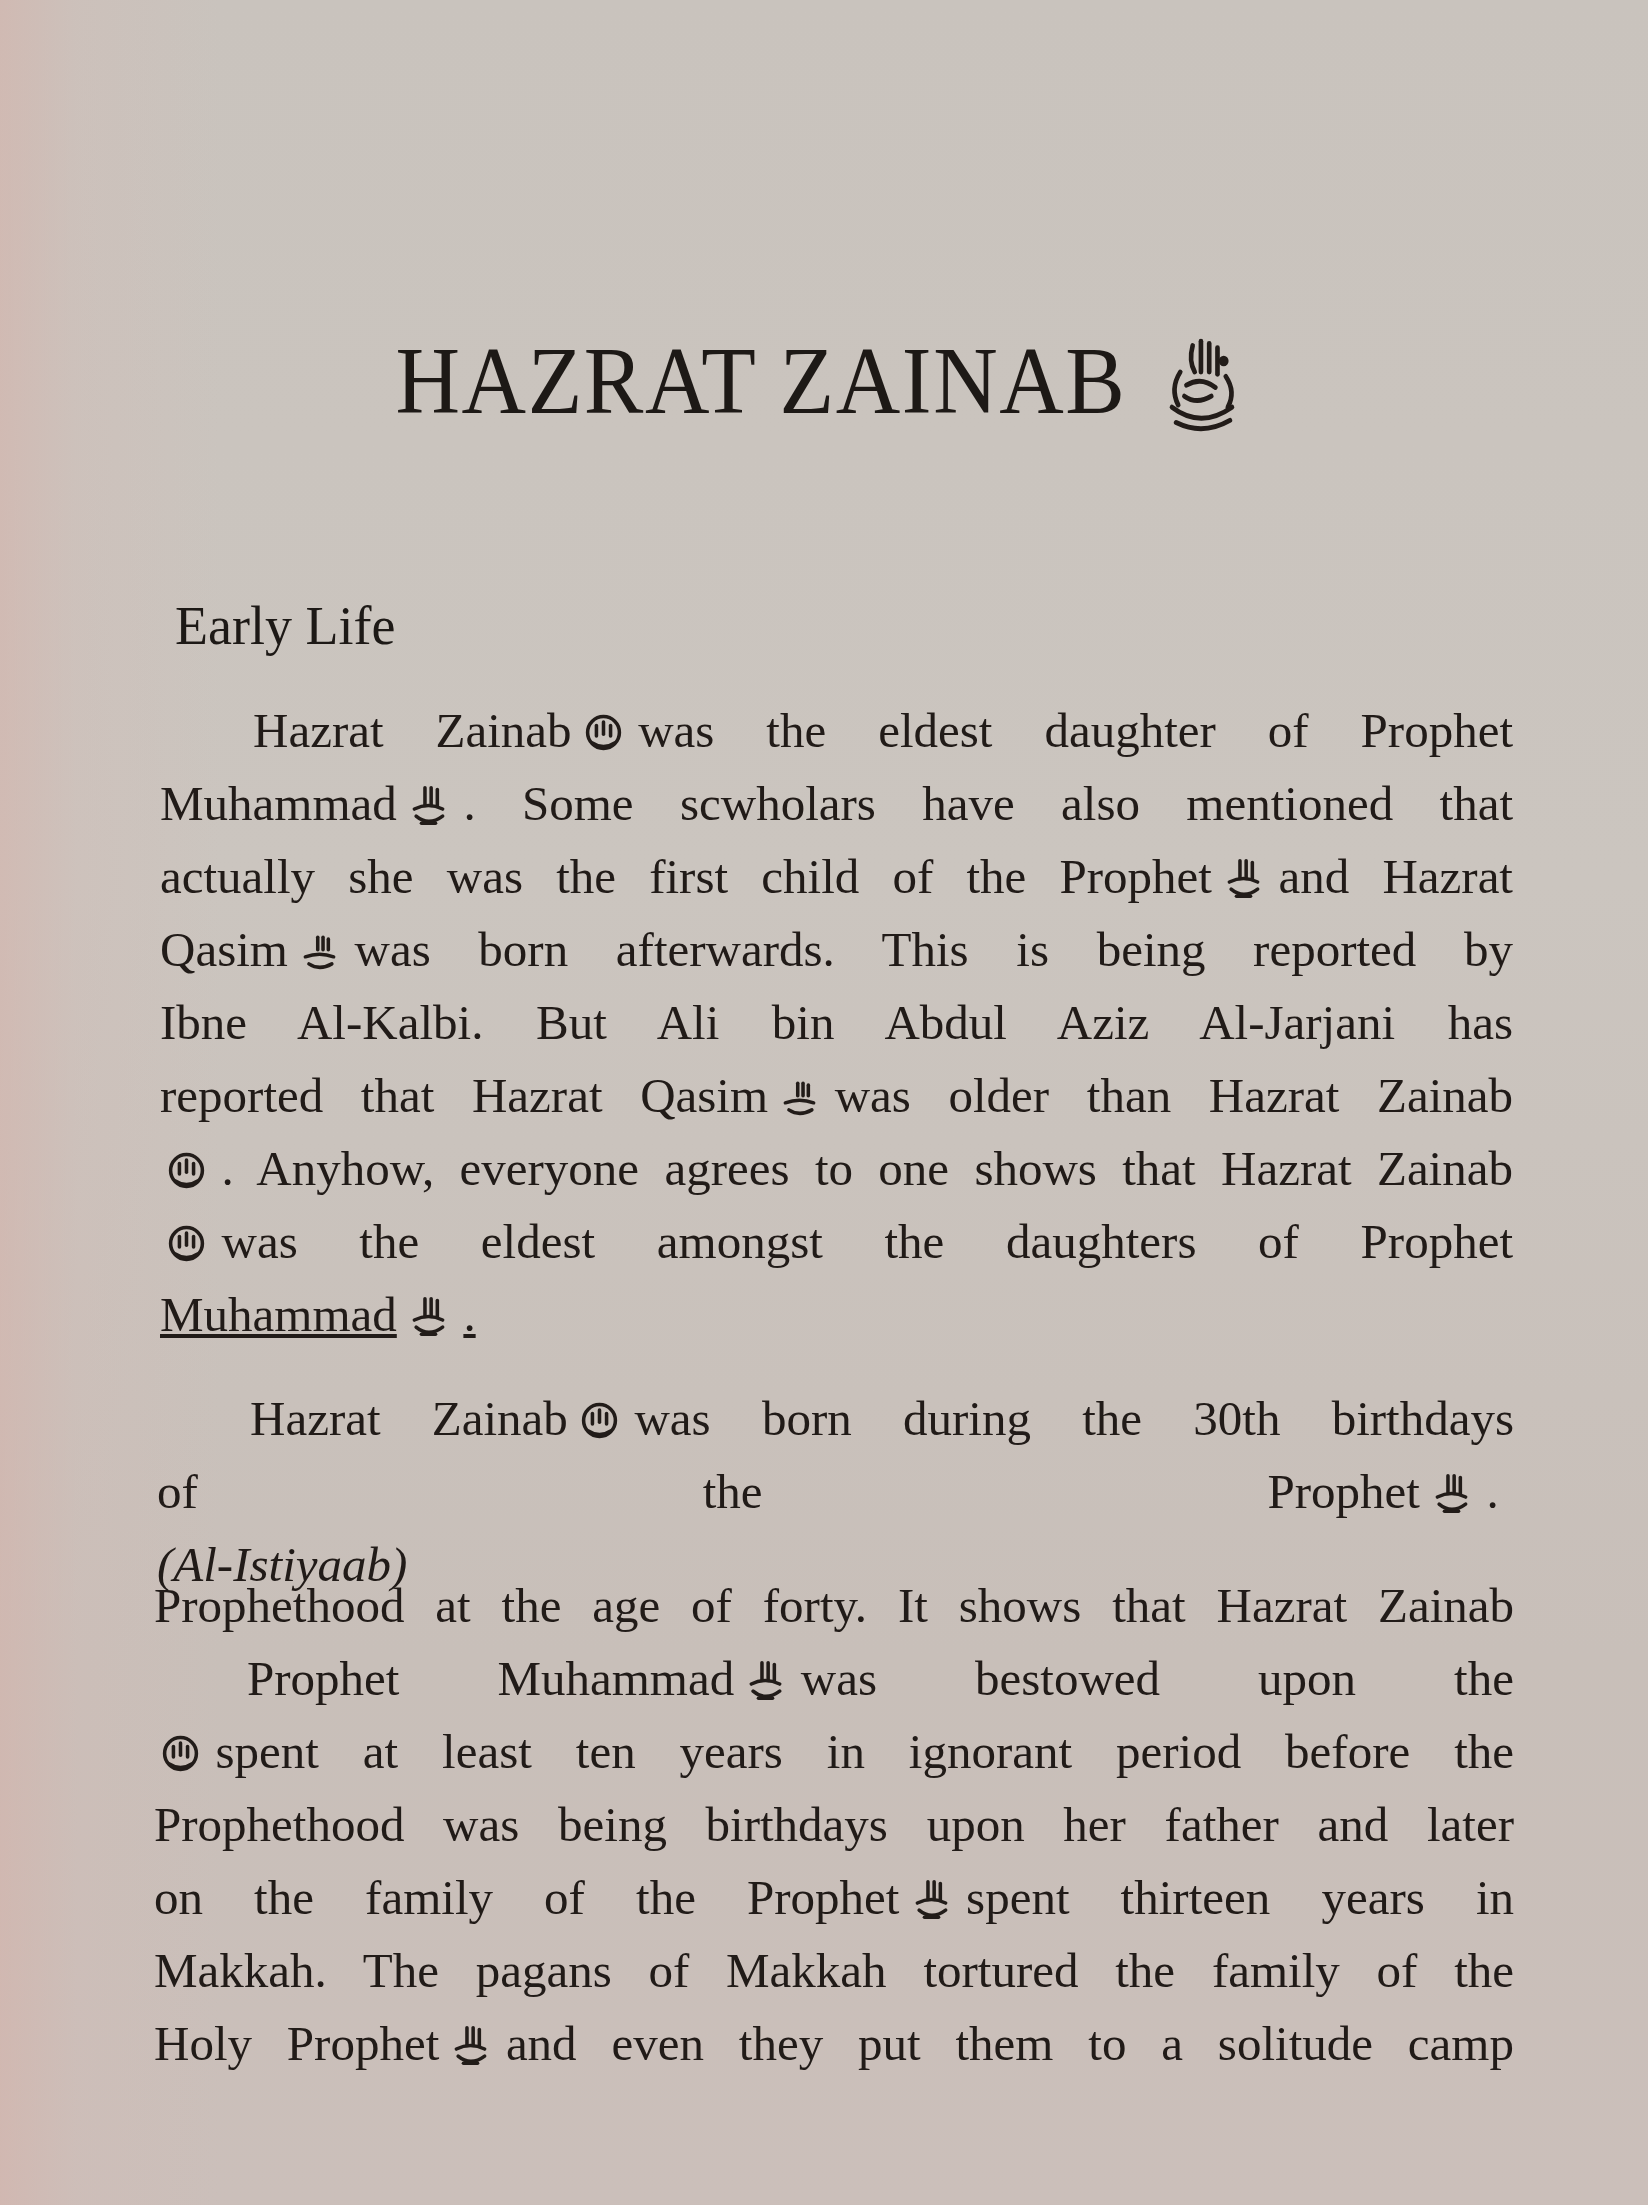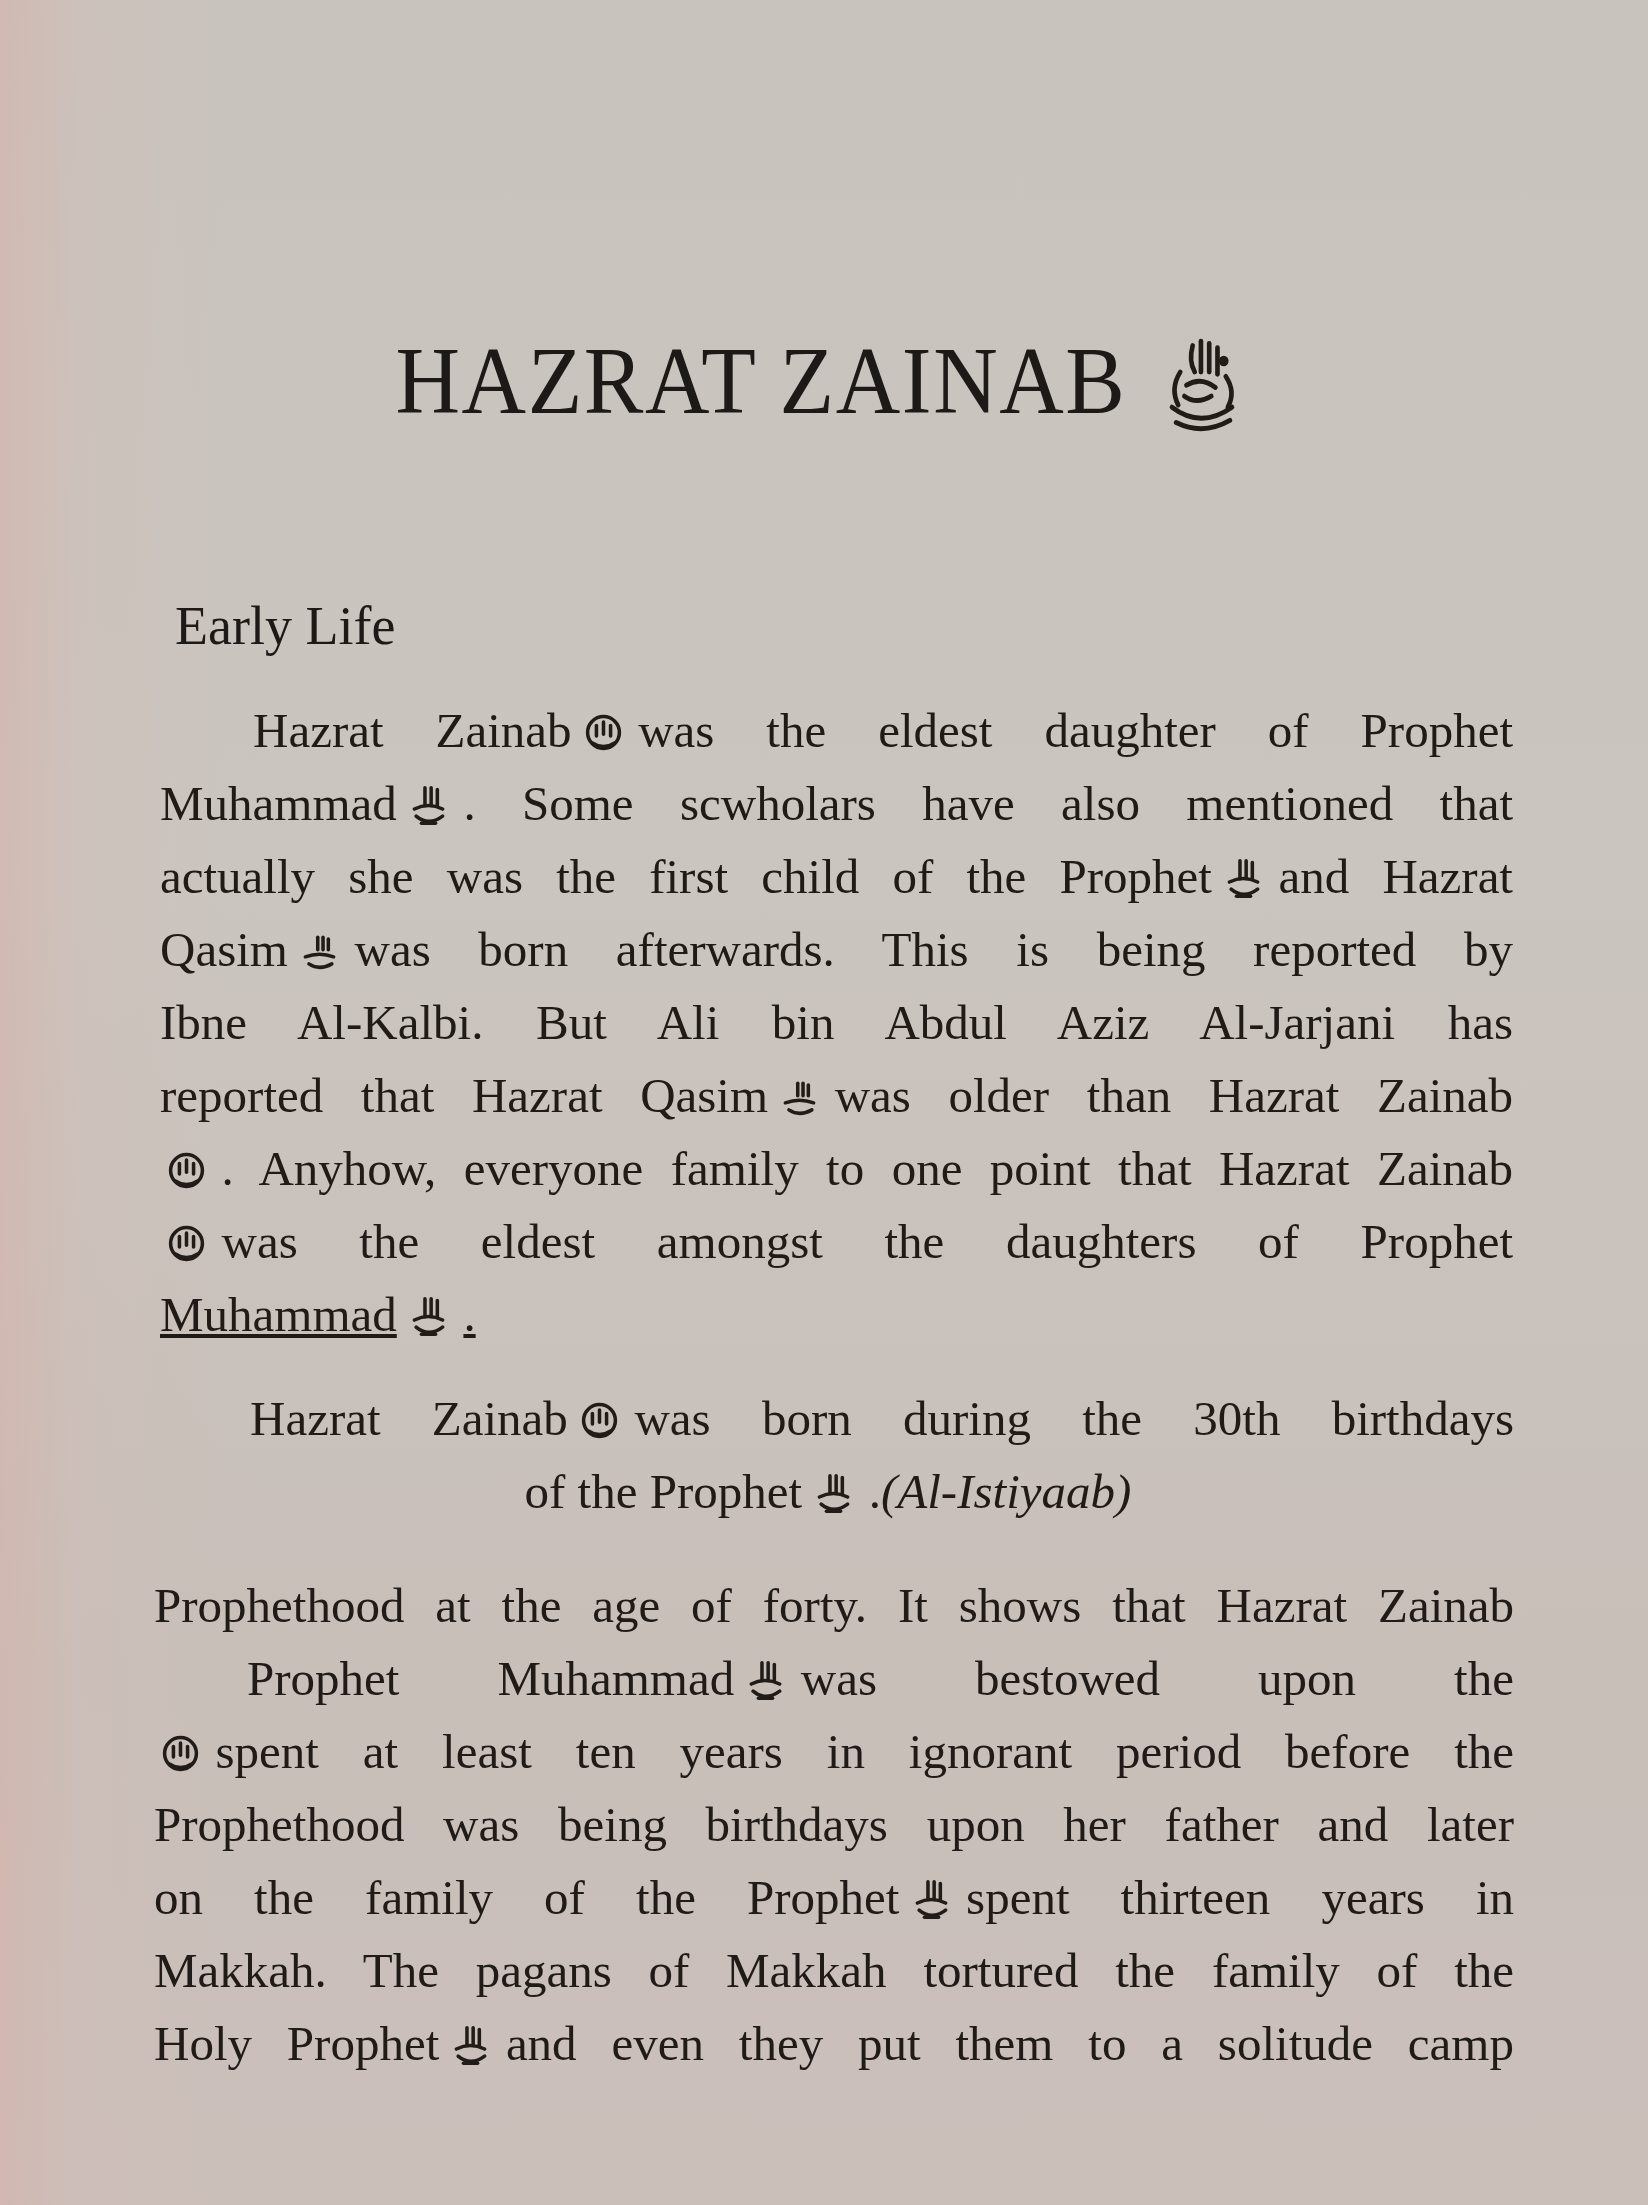". Anyhow, everyone family to" span { text: family to one point -> agrees to one shows }
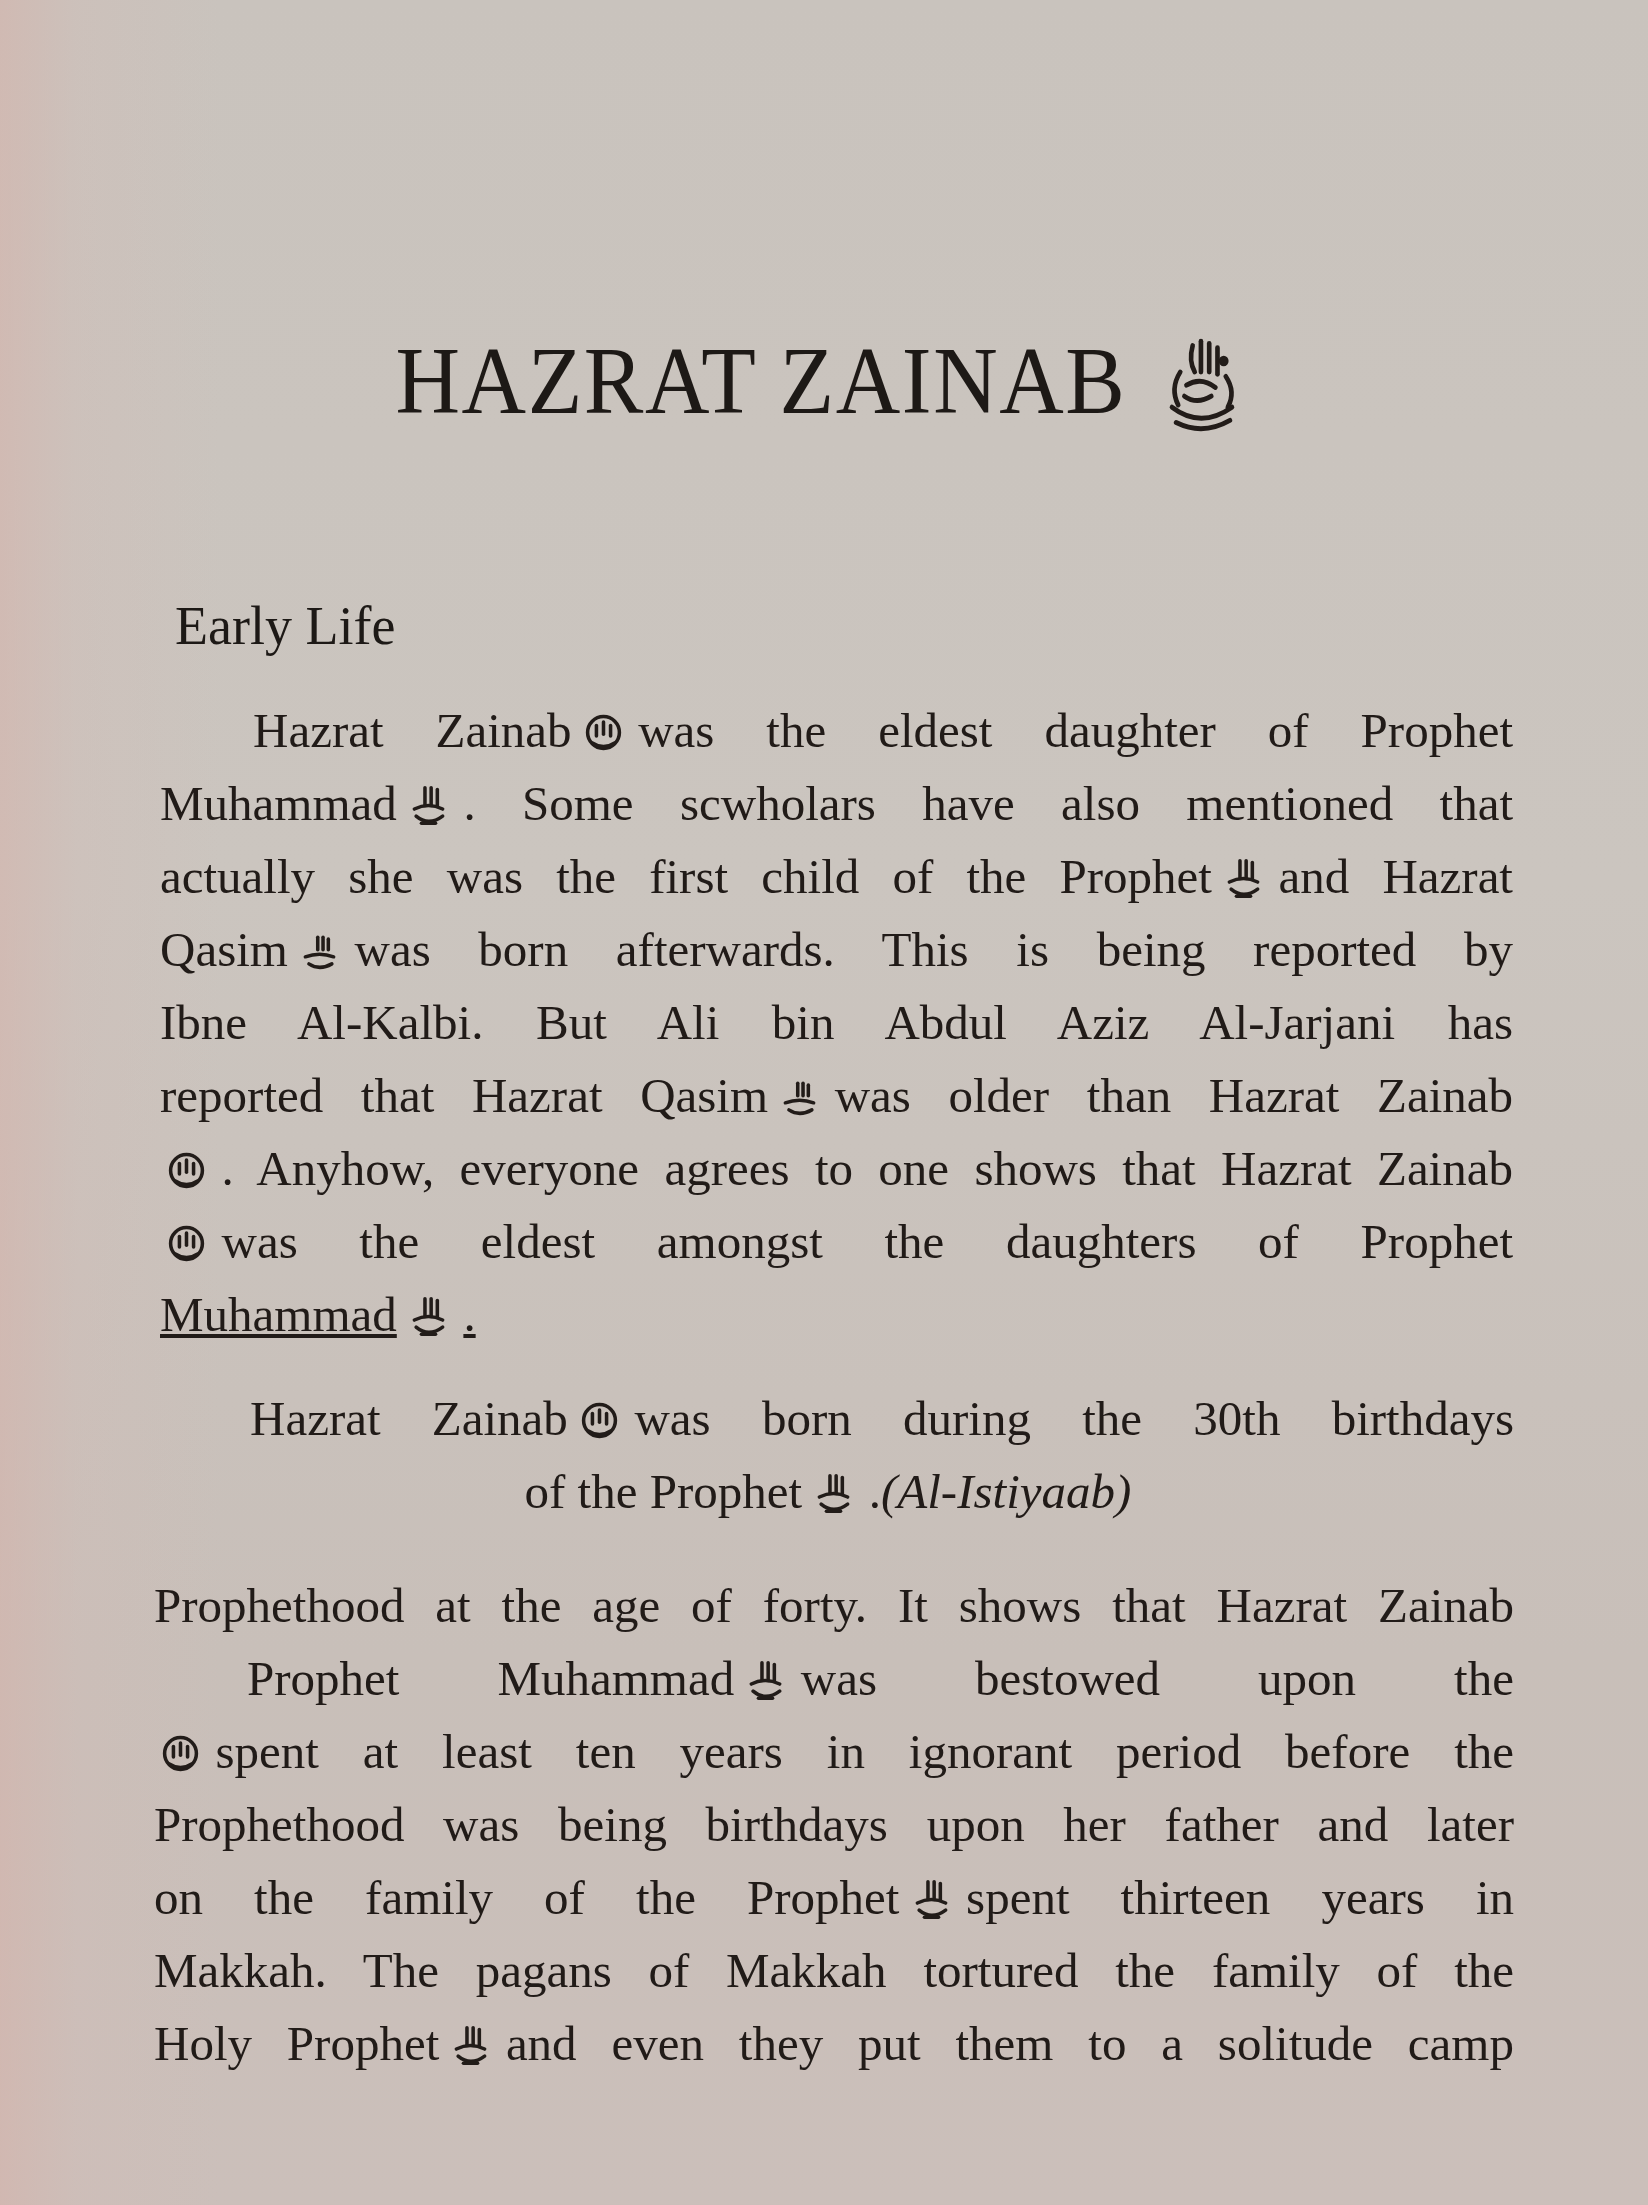"of the Prophet ." .line.split { flex-direction: none -> column; justify-content: center -> flex-end }
